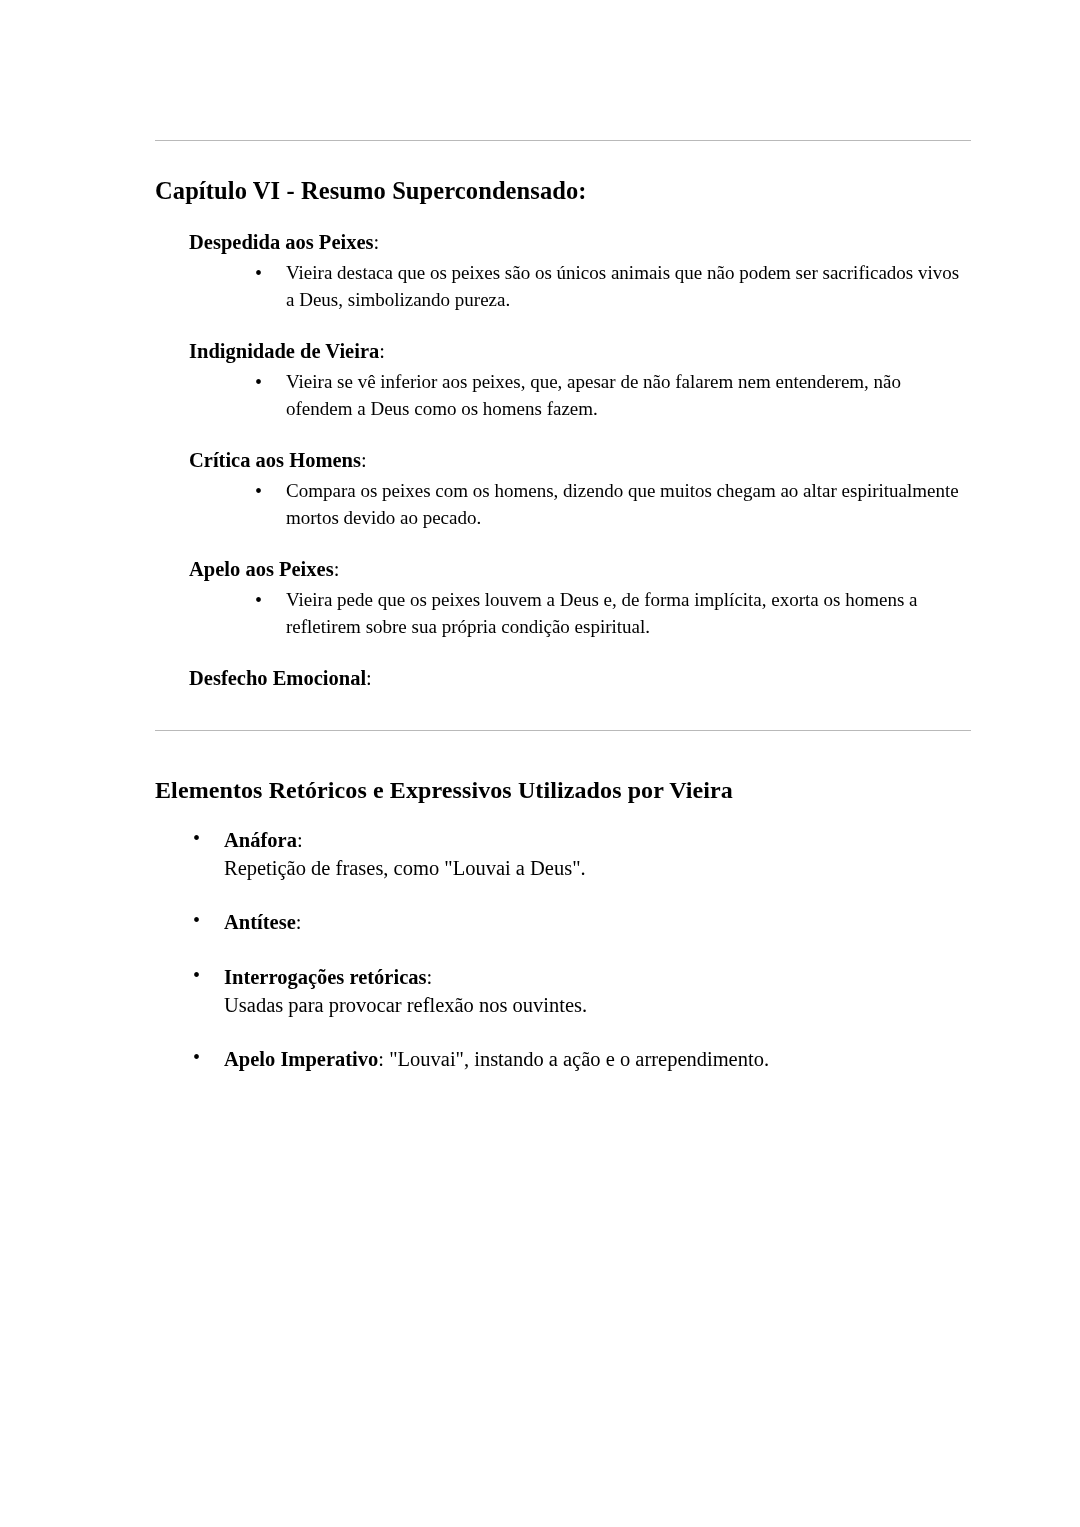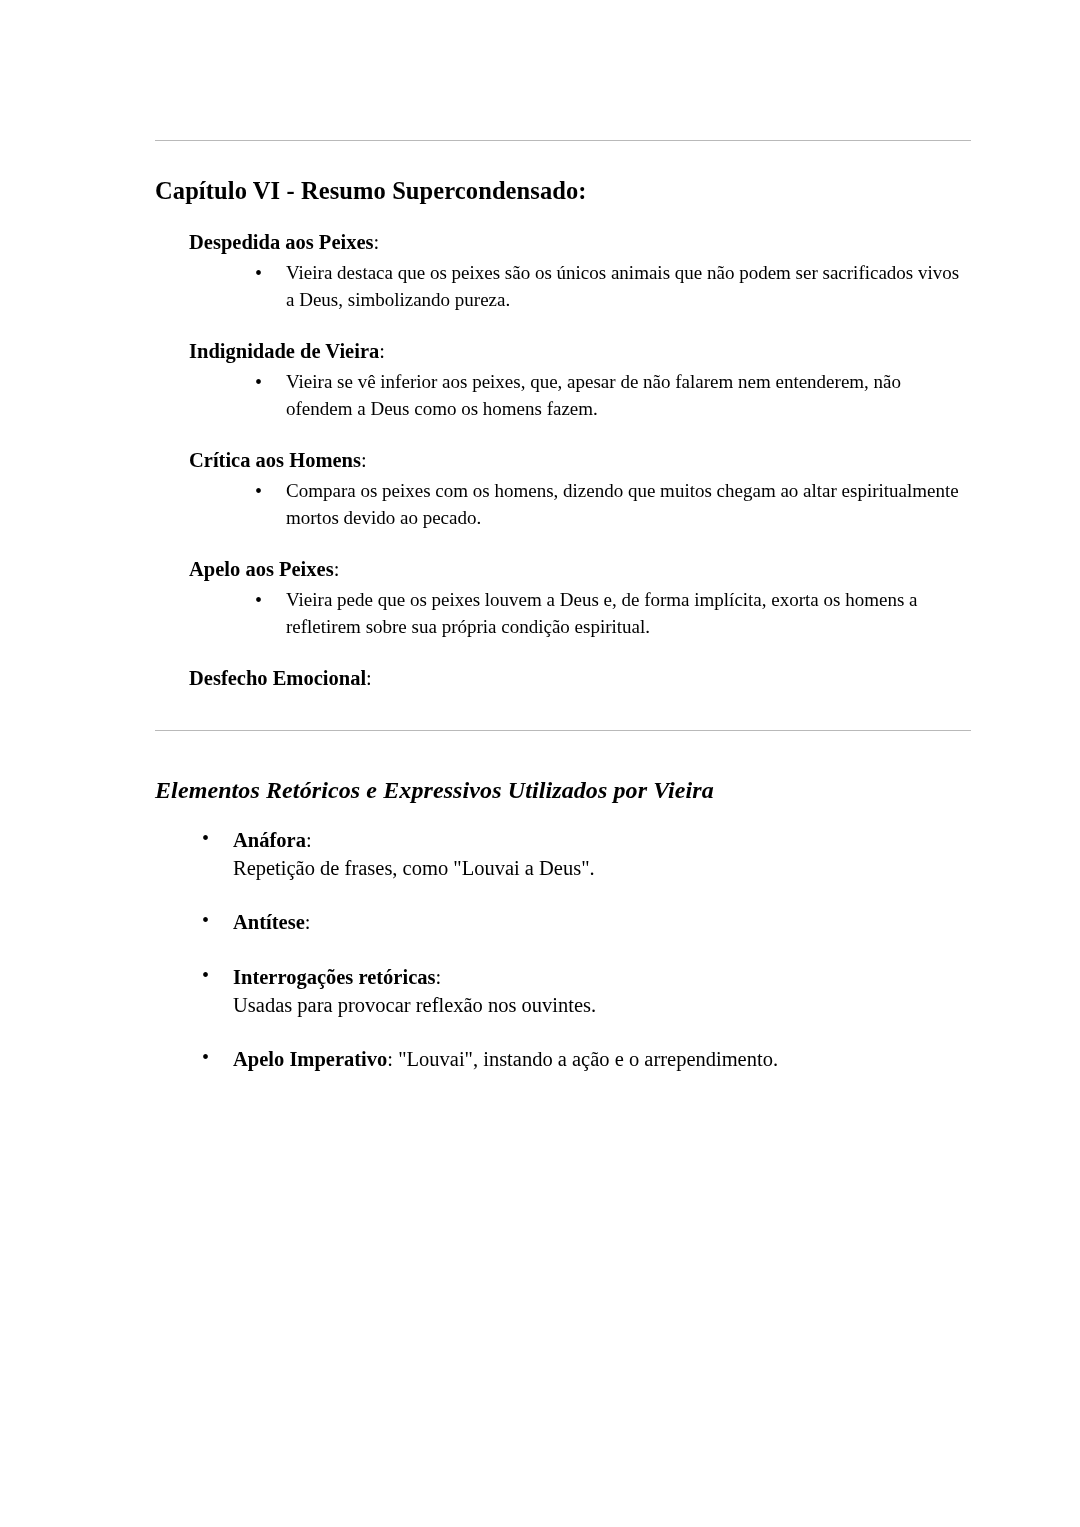"Elementos Retóricos e Expressivos" h2.section-title2 { font-style: italic -> none }
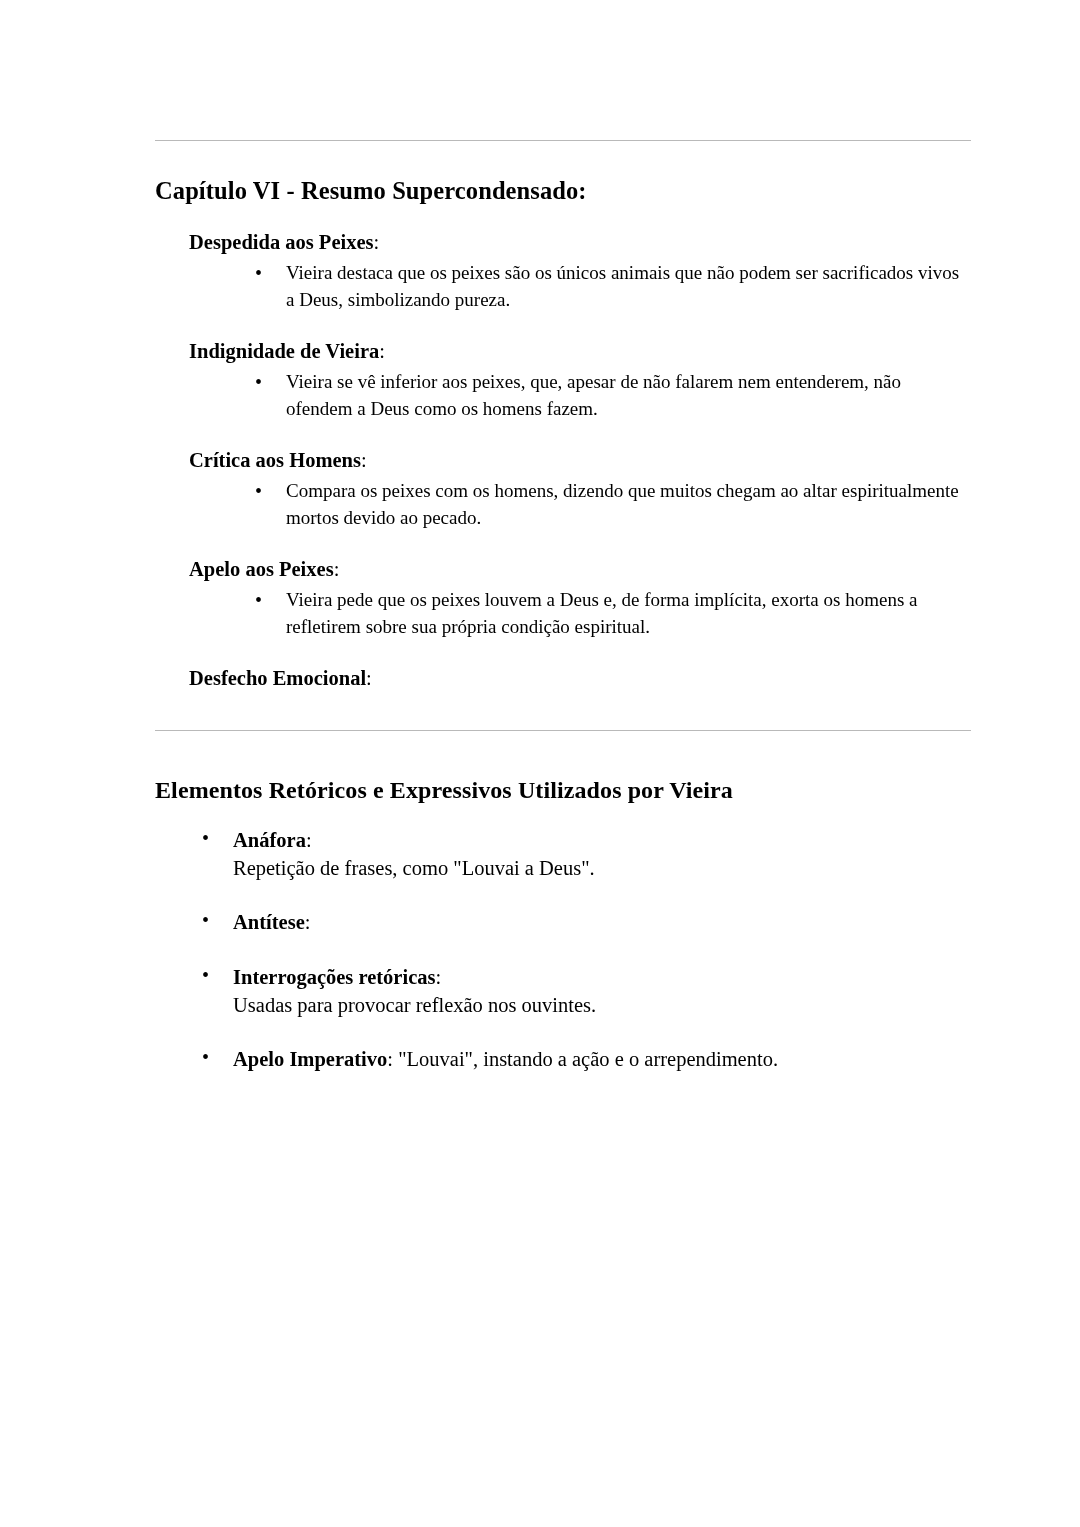"Anáfora:" ul.bullets2 { margin: 13px -> 4px }
